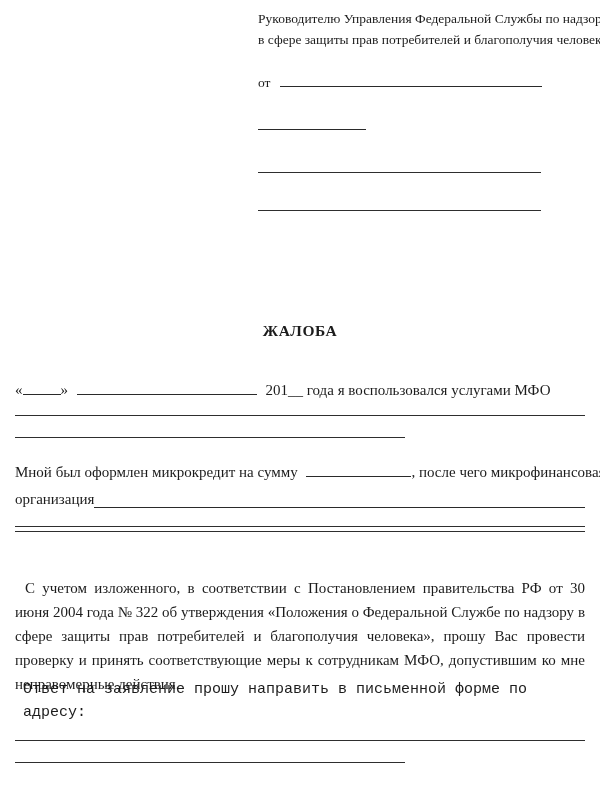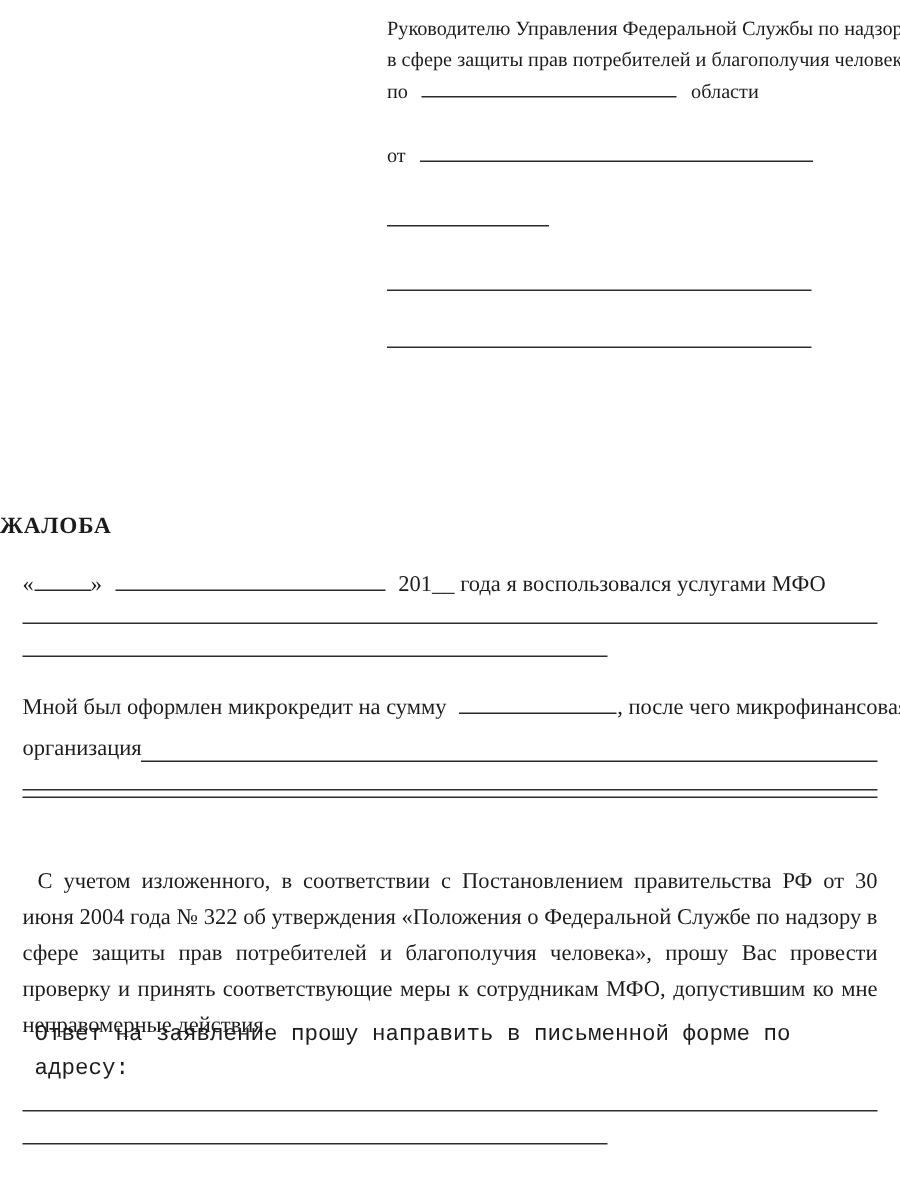"по области" div.row { html: <div> <span>по</span> <span></span> <span>области</span> </div> -> none }
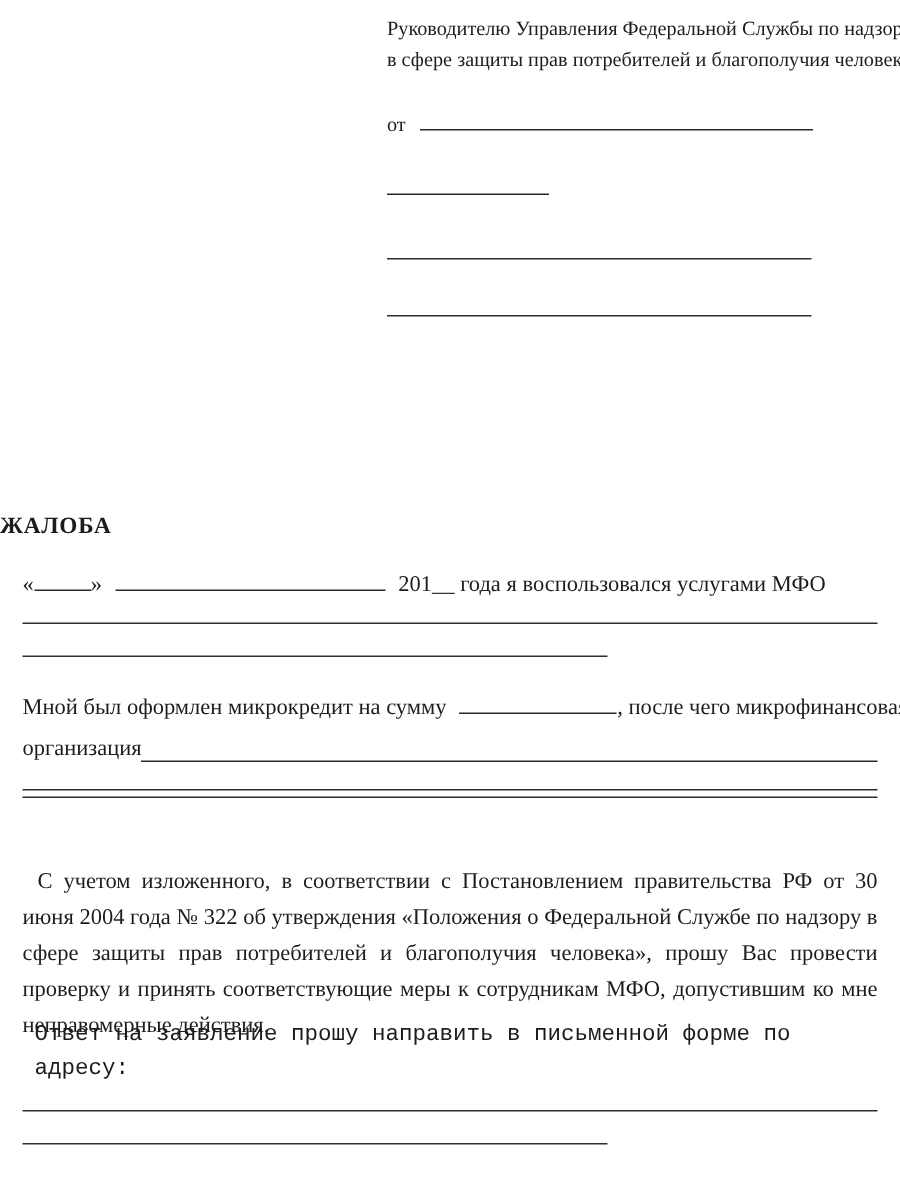"ЖАЛОБА" .title { margin-top: 20px -> none; text-align: left -> center }
